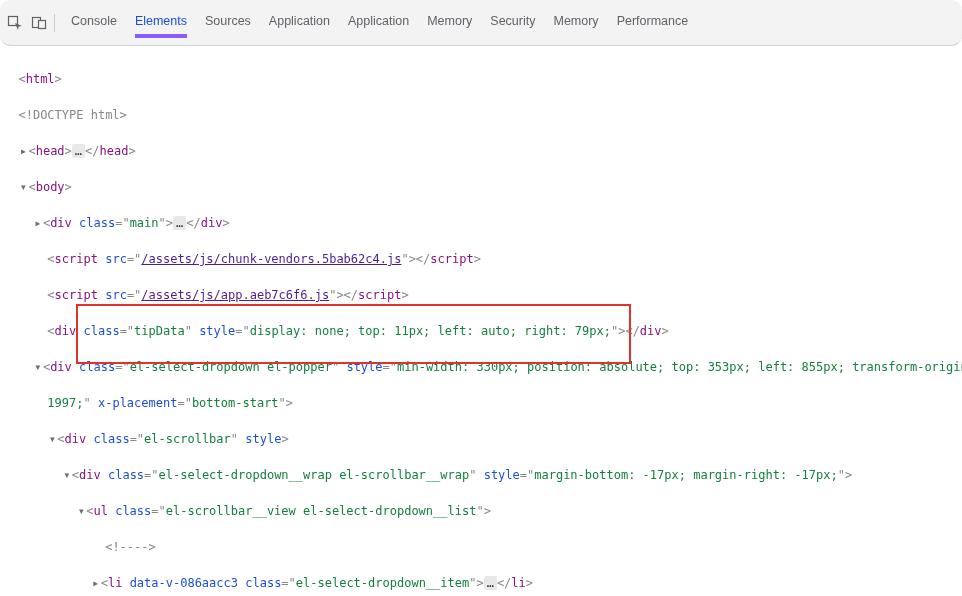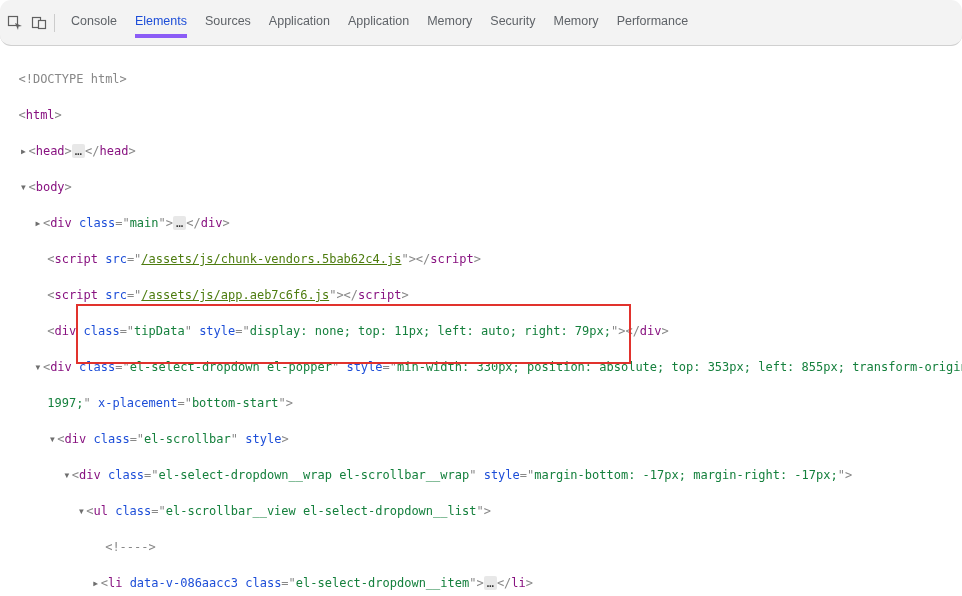"<!DOCTYPE html>" div.line { order: before "<html>" -> after "<html>" }
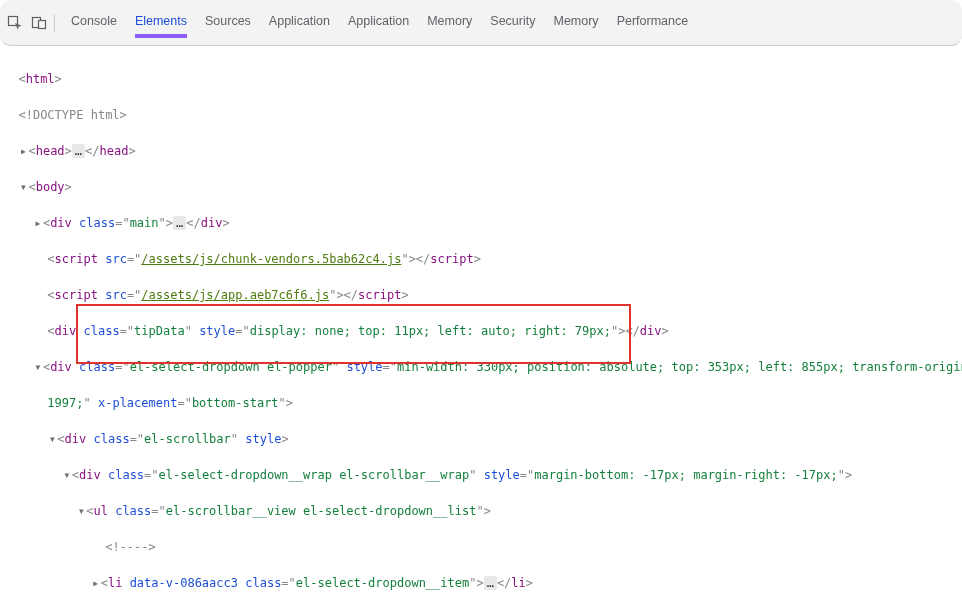"/assets/js/chunk-vendors.5bab62c4.js" .c-link { color: #4d7c0f -> #4c1d95 }
